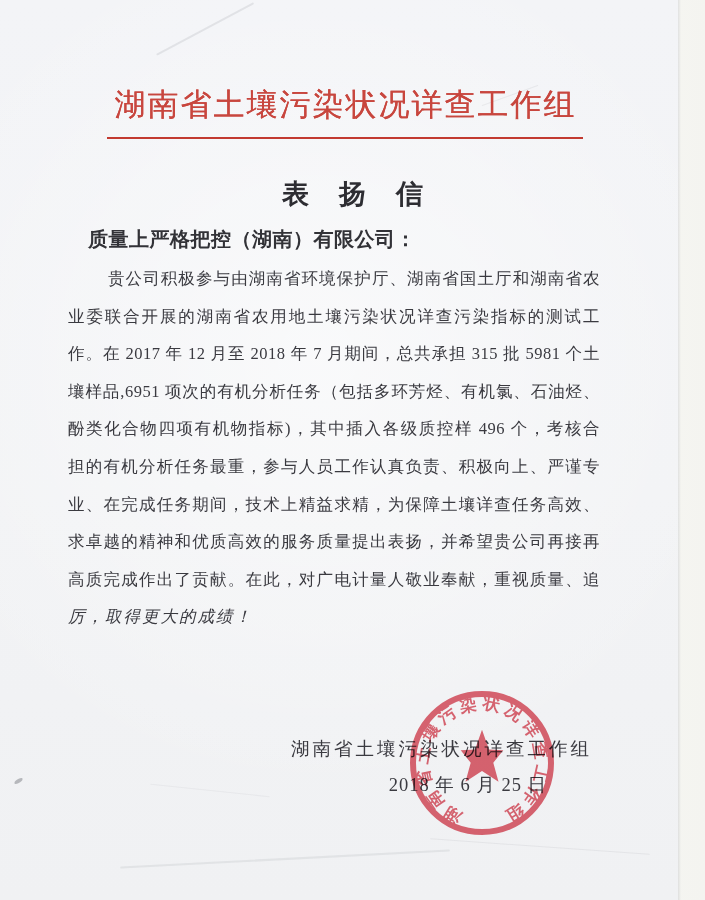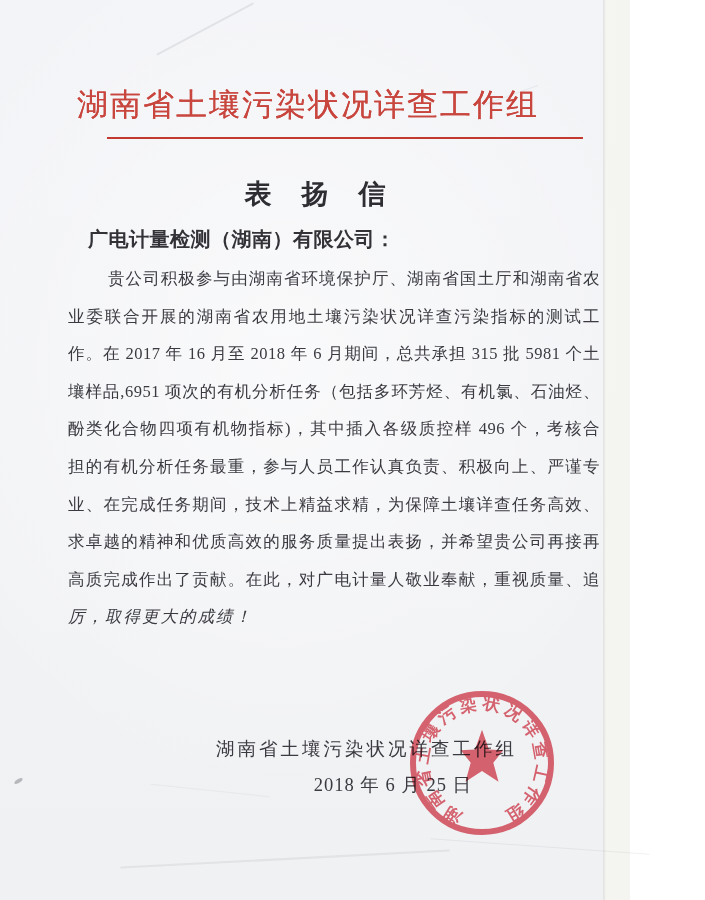"湖南省土壤污染状况详查工作组" .page { width: 630px -> 705px }
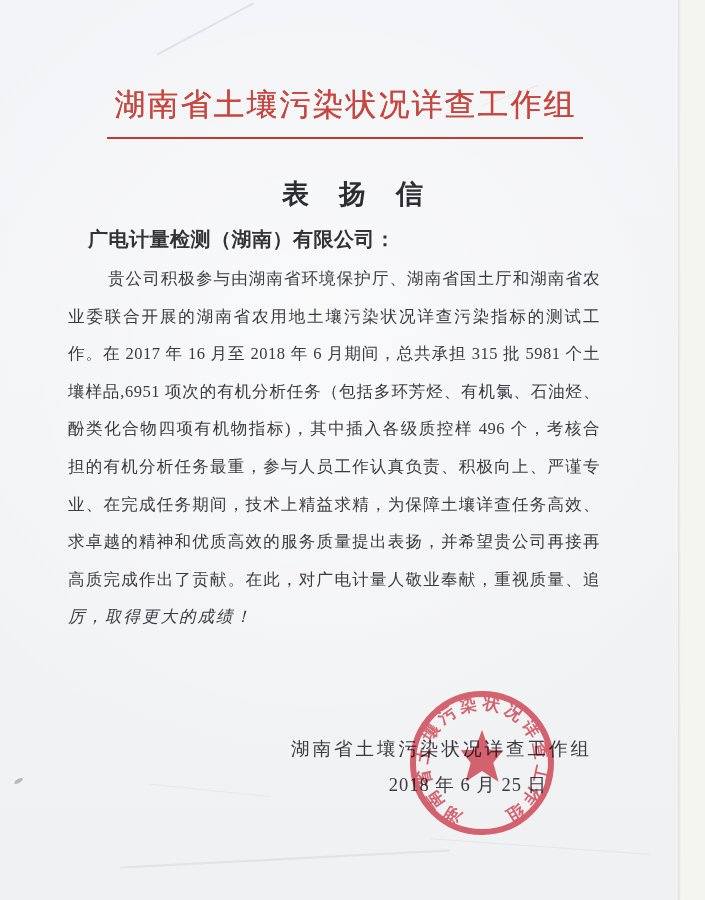"广电计量检测（湖南）有限公司：" div.recipient { text: 广电计量检测 -> 质量上严格把控 }
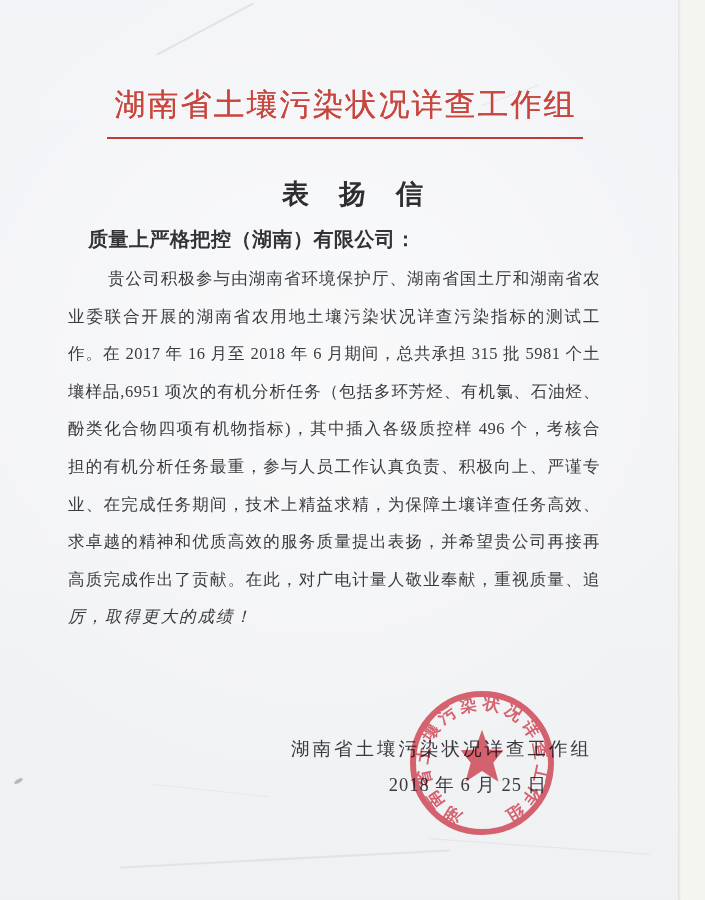"作。在 2017 年 16 月至" div.body-line { text: 16 月至 2018 年 6 -> 12 月至 2018 年 7 }
